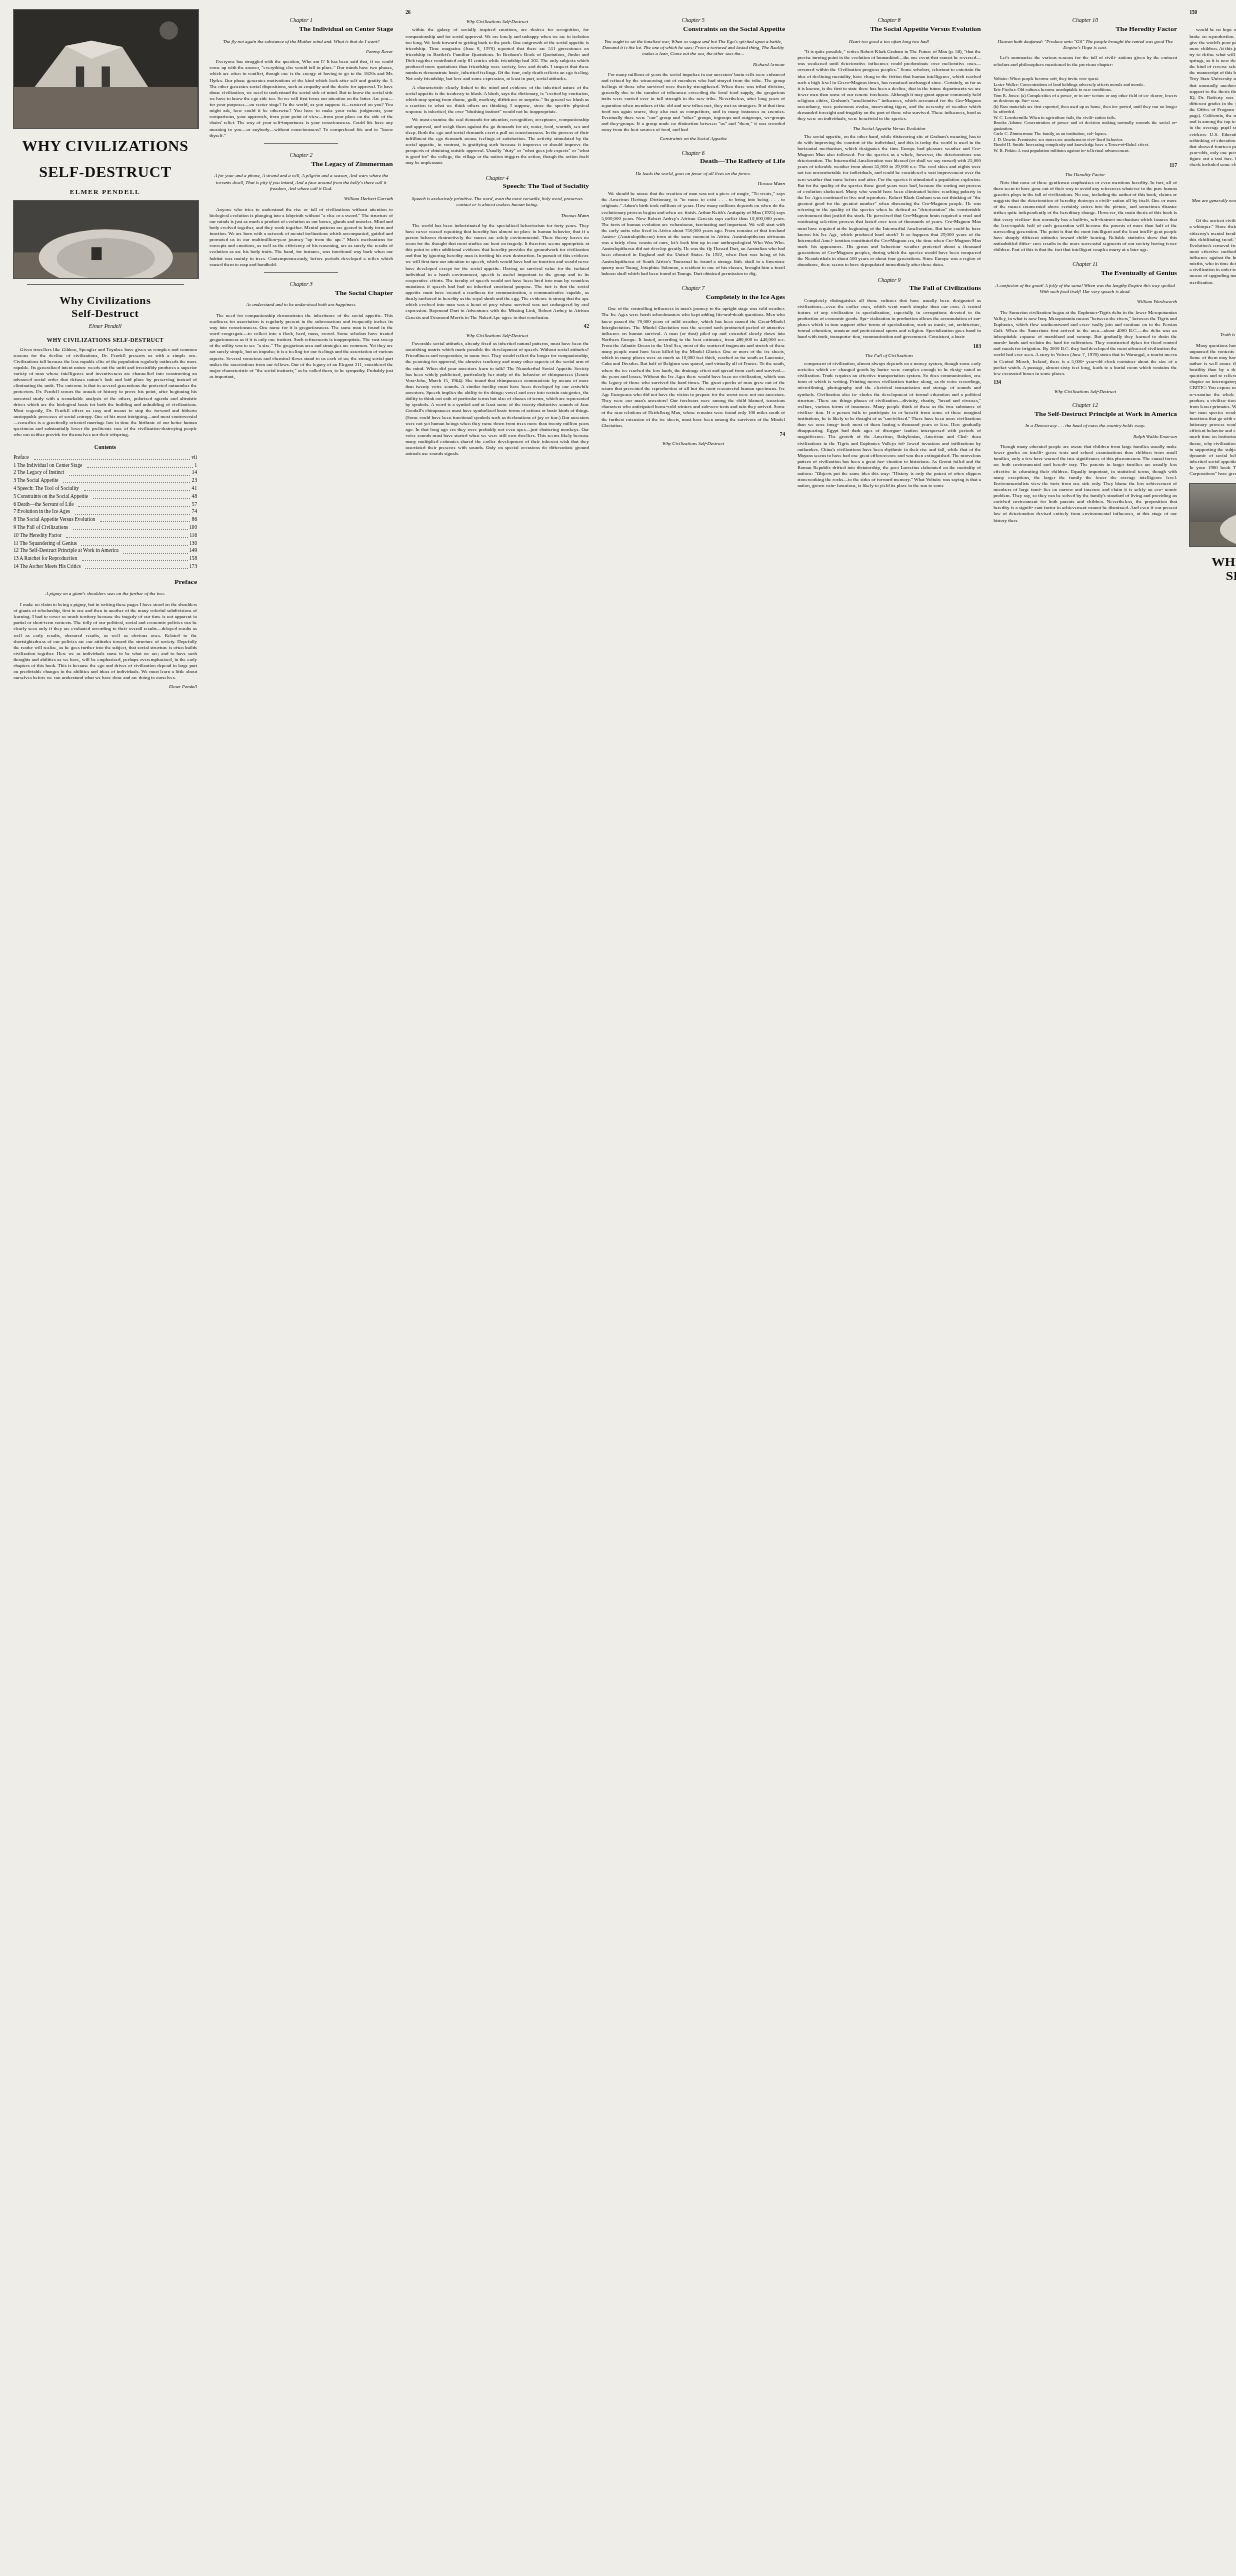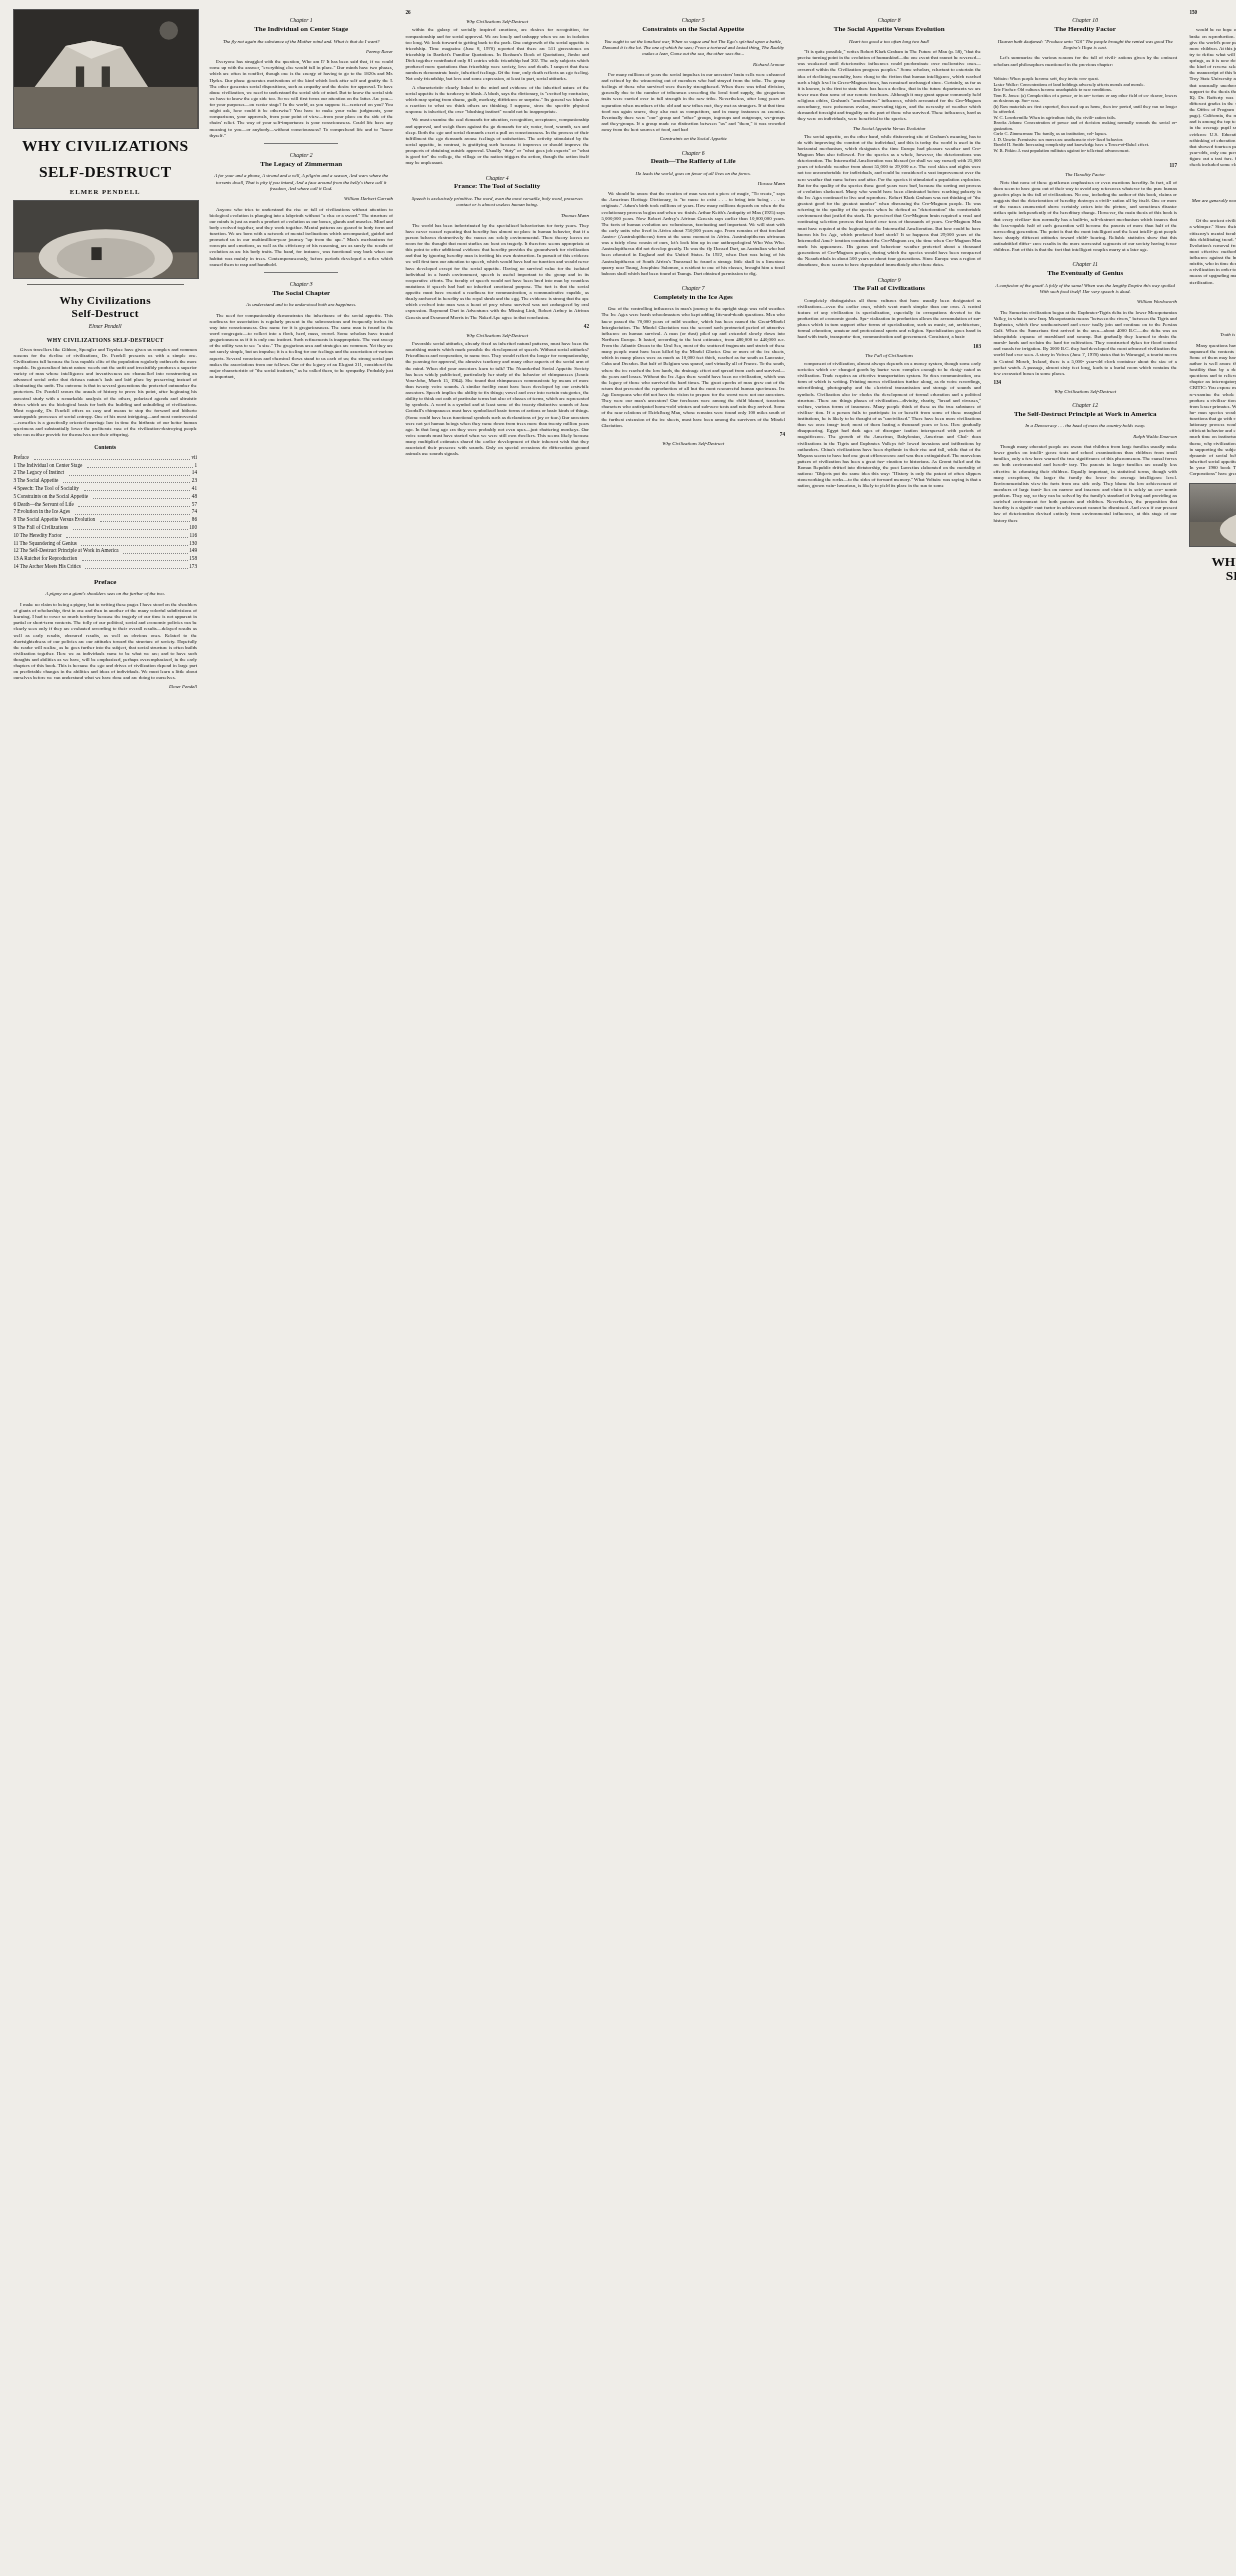"The Individual on Center Stage" .chaptitle { text-align: center -> right }
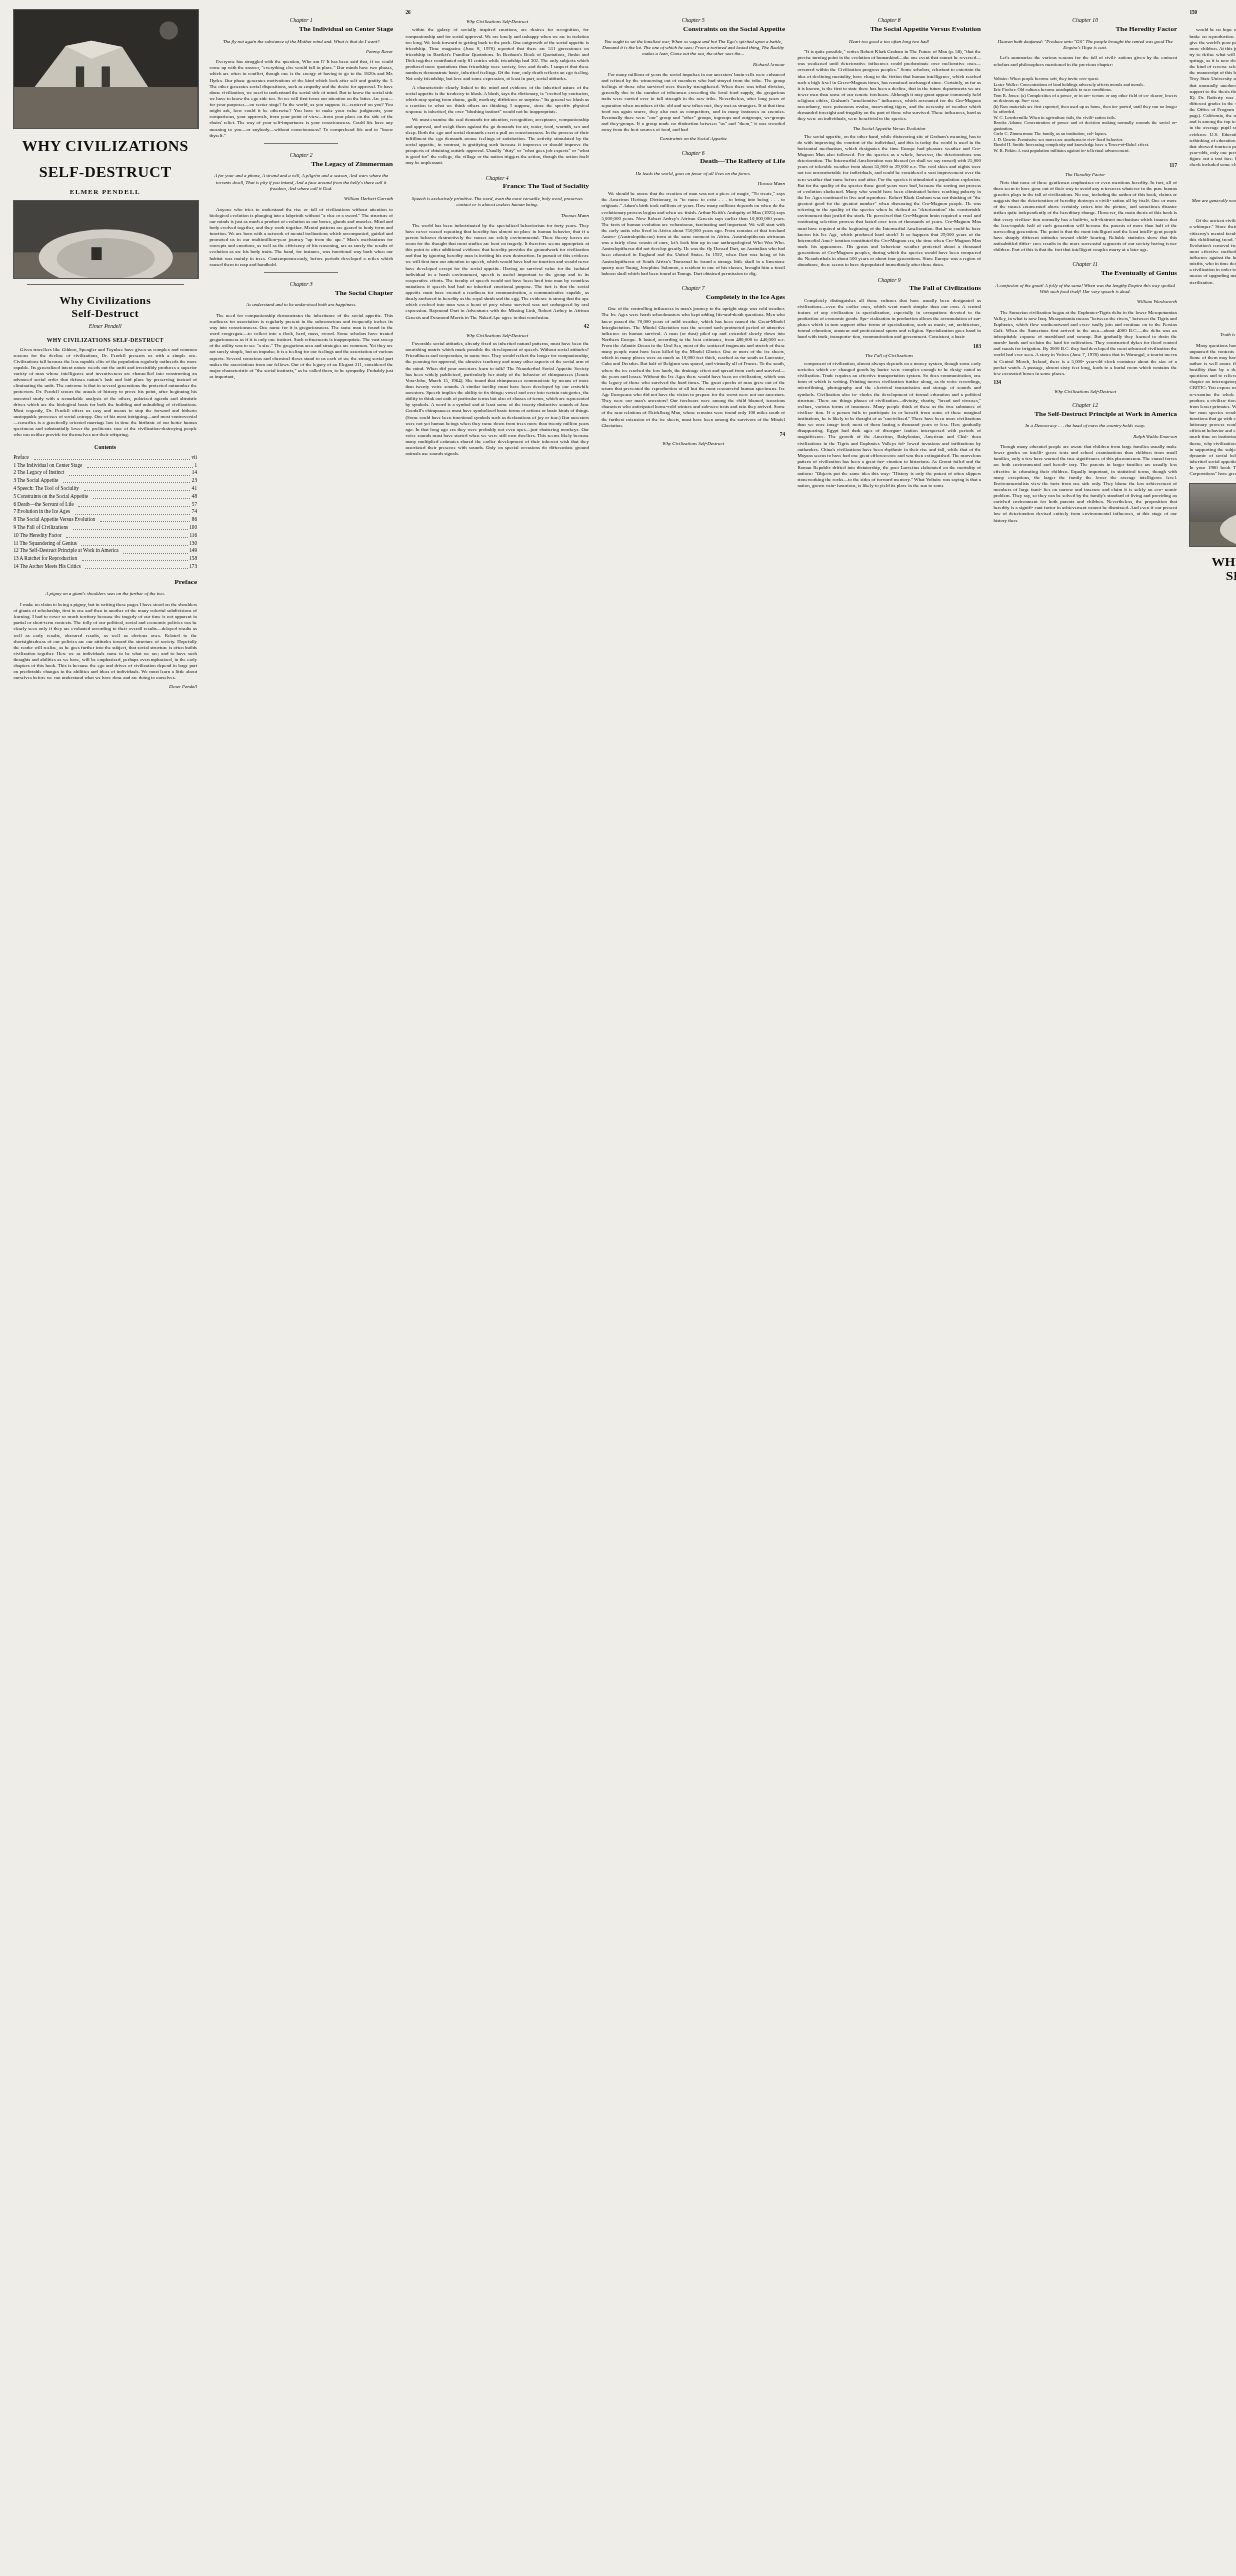"France: The Tool of Sociality" div.chaptitle { text: France -> Speech }
